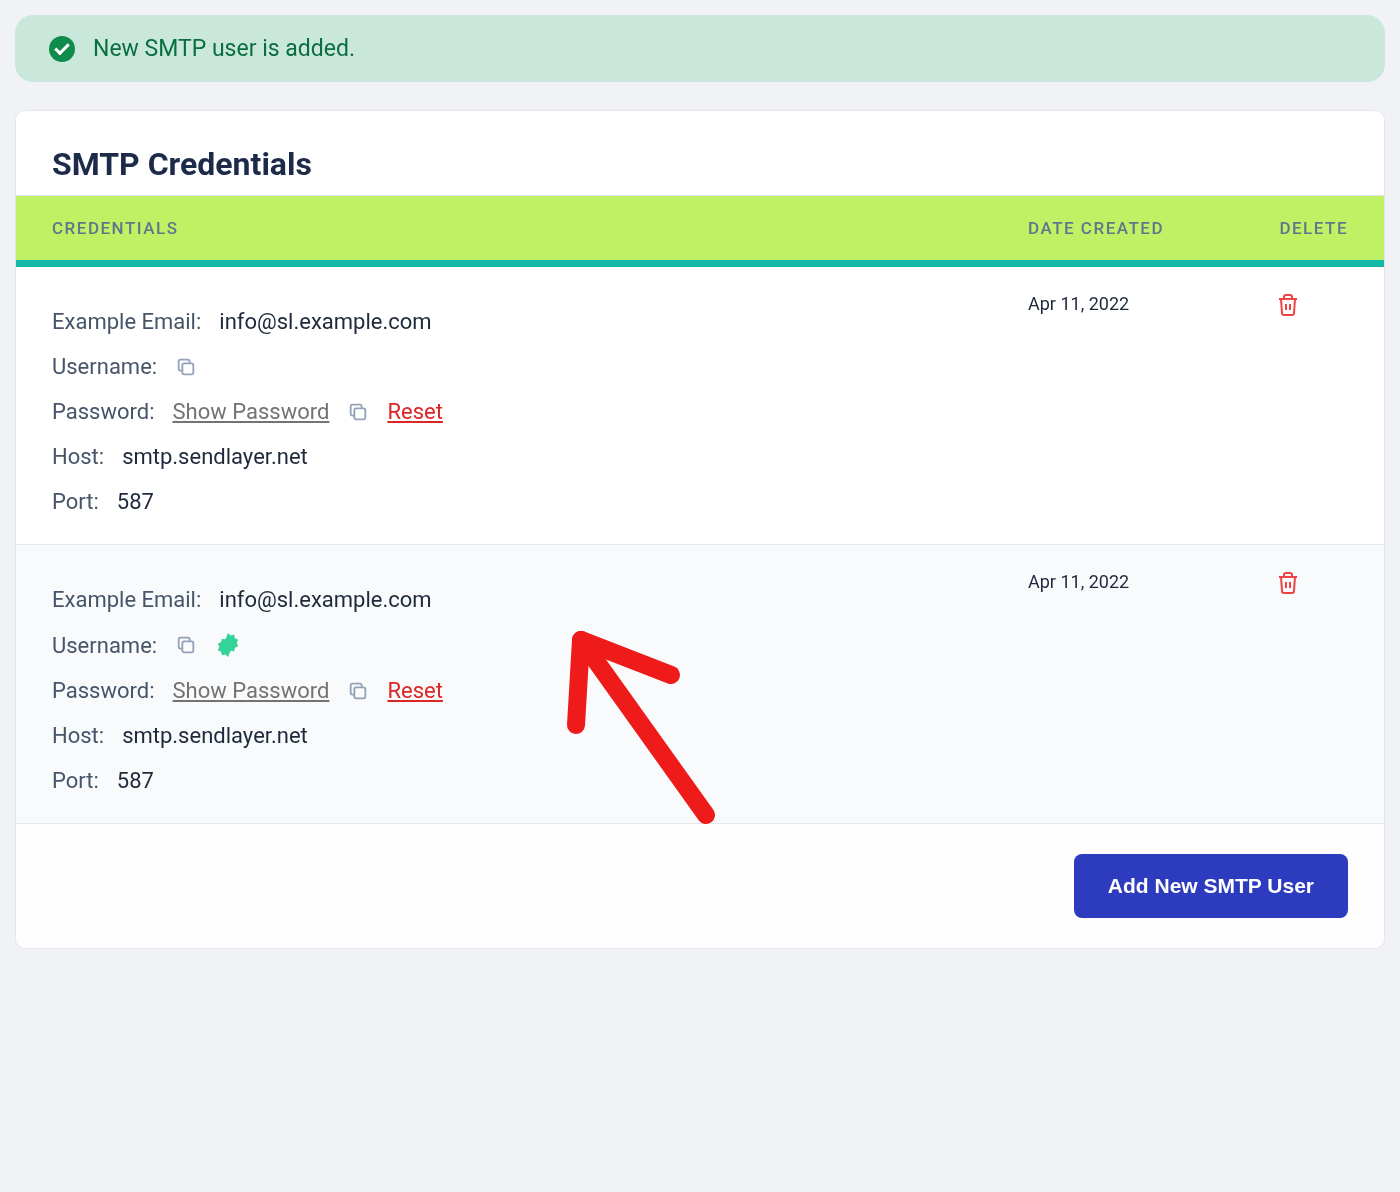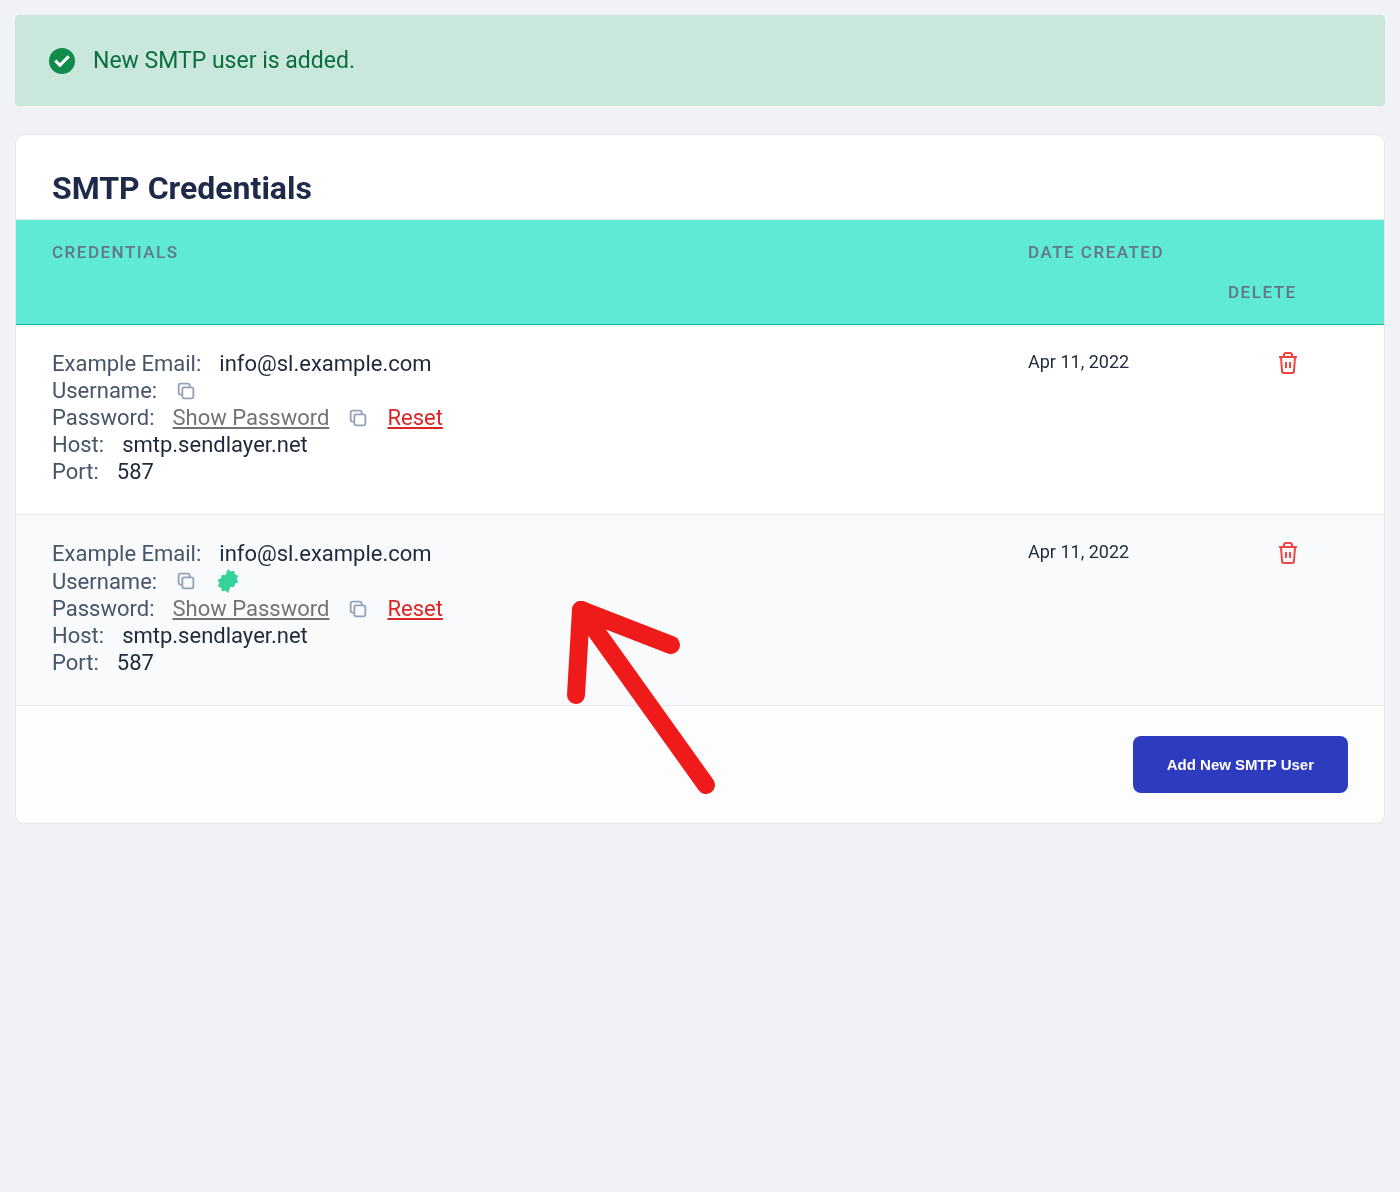"New SMTP user is added." .alert { border-radius: 4px -> 18px; padding: 32px 34px -> 20px 34px }
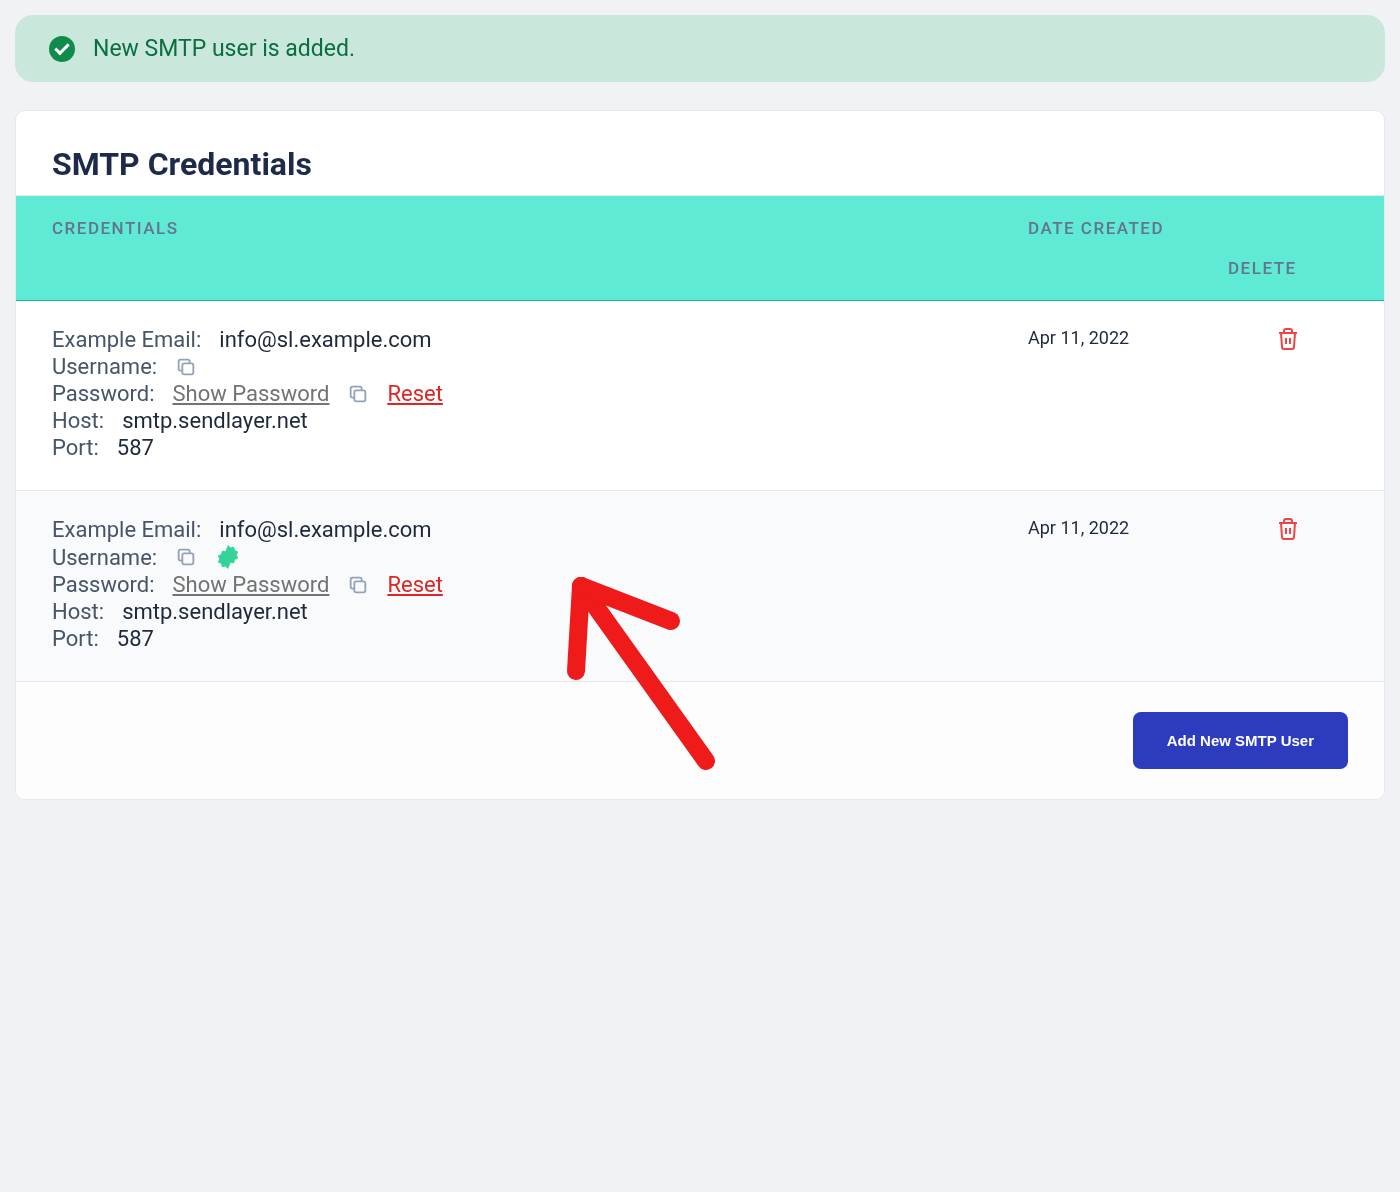"CREDENTIALS" .table-header { background: #5eead4 -> #bef264; border-bottom: 1px solid #14b8a6 -> 7px solid #14b8a6 }
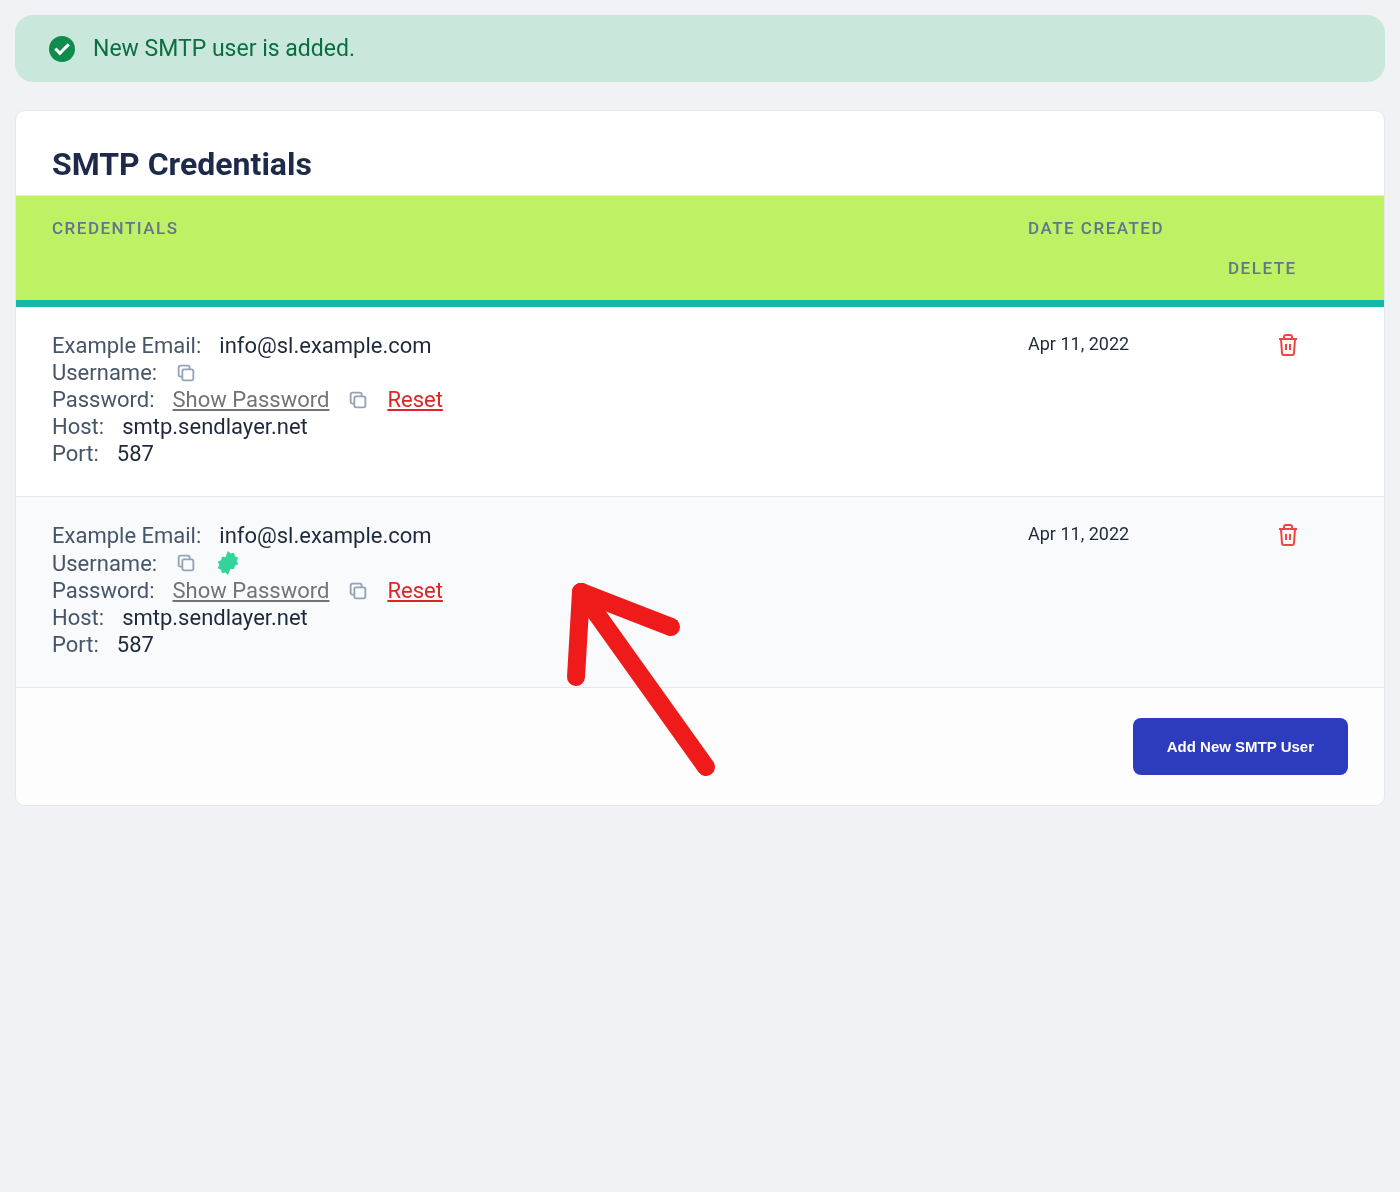"DELETE" .th.center { margin-top: 40px -> none; text-align: left -> right }
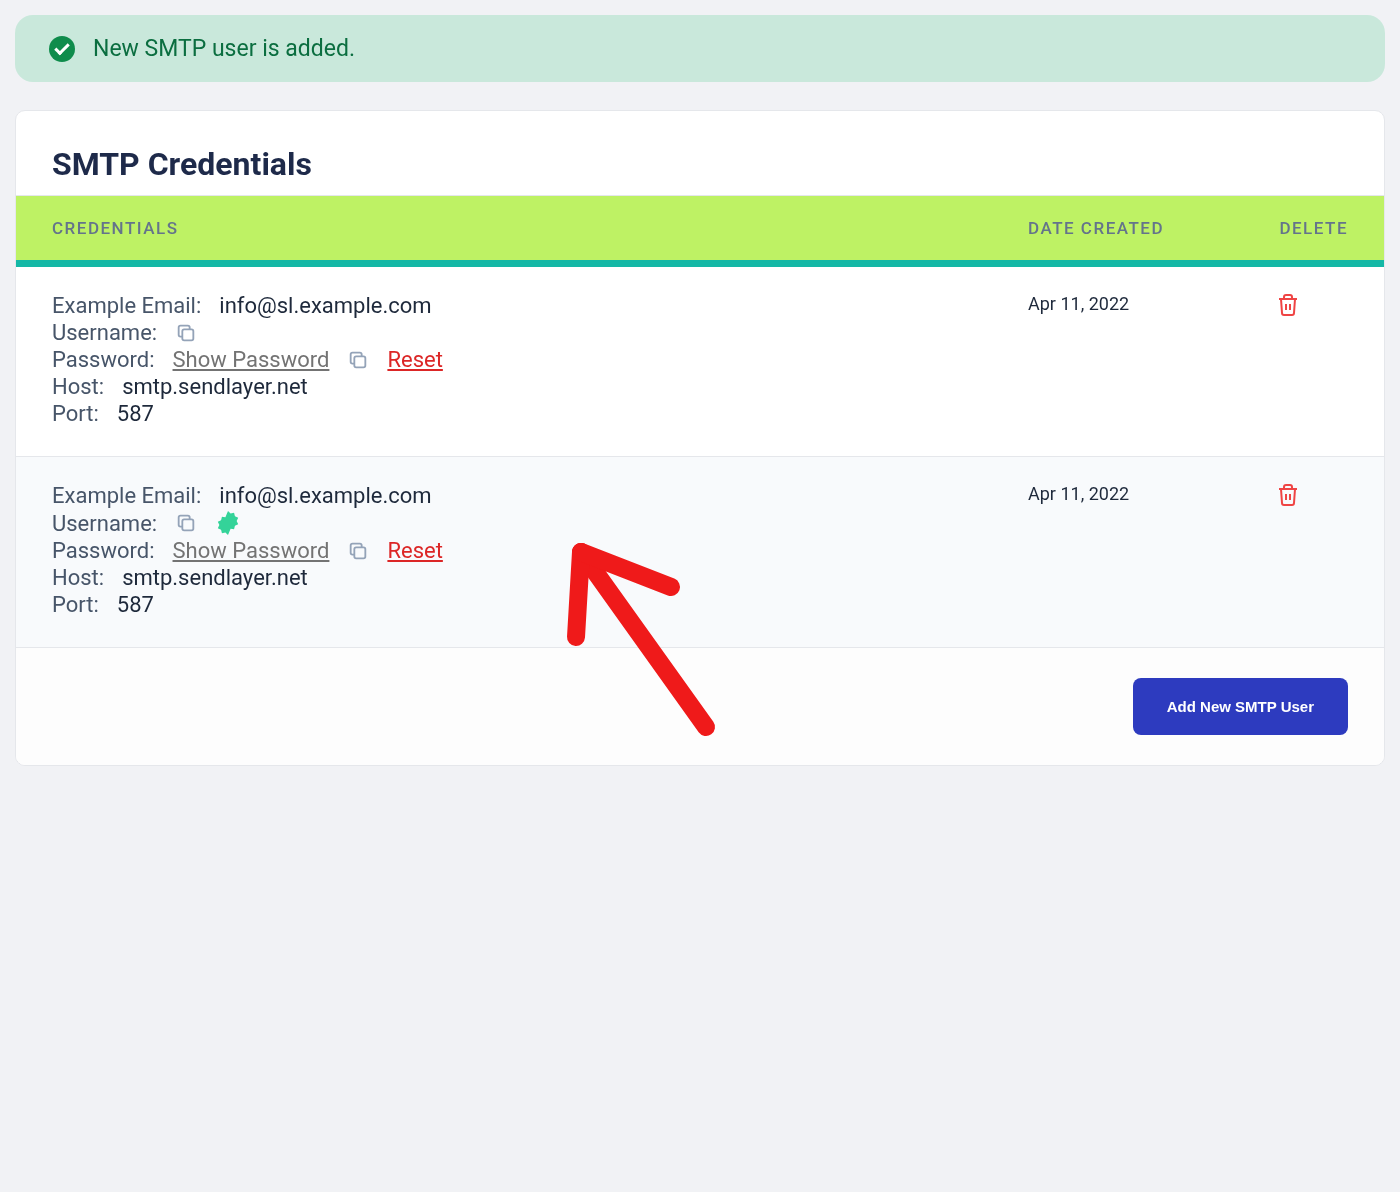"Example Email:" .cred-block { gap: 2px -> 20px; margin-top: none -> 16px }
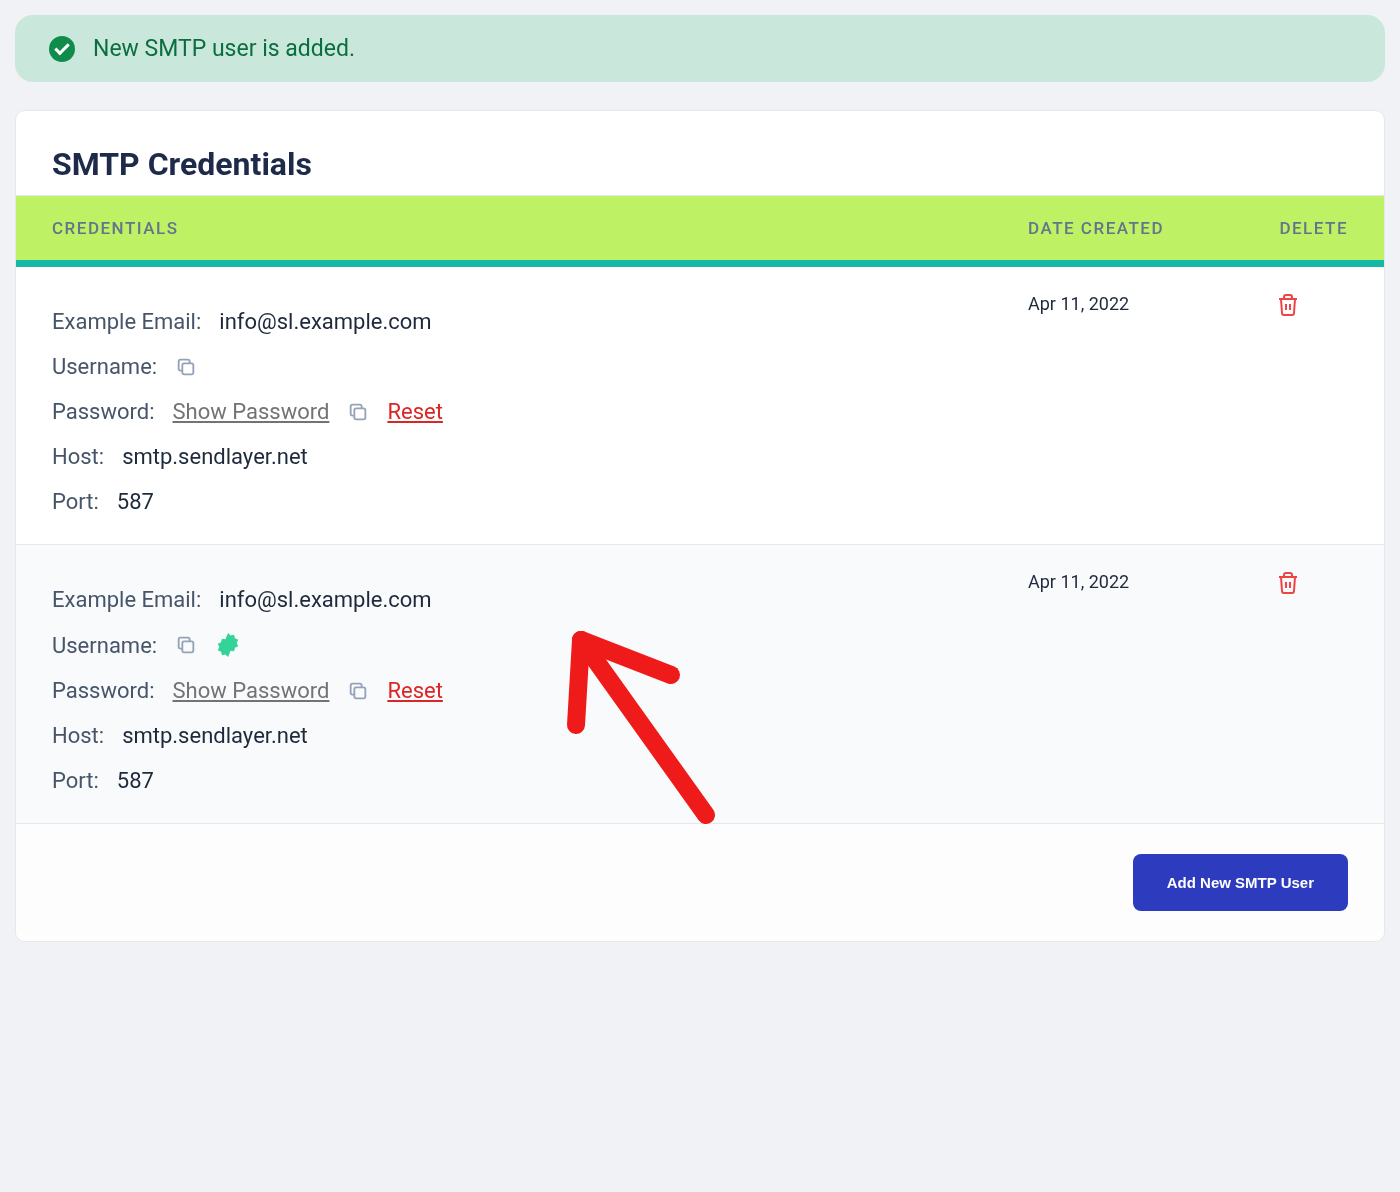"Add New SMTP User" .btn-primary { font-size: 15px -> 21px }
